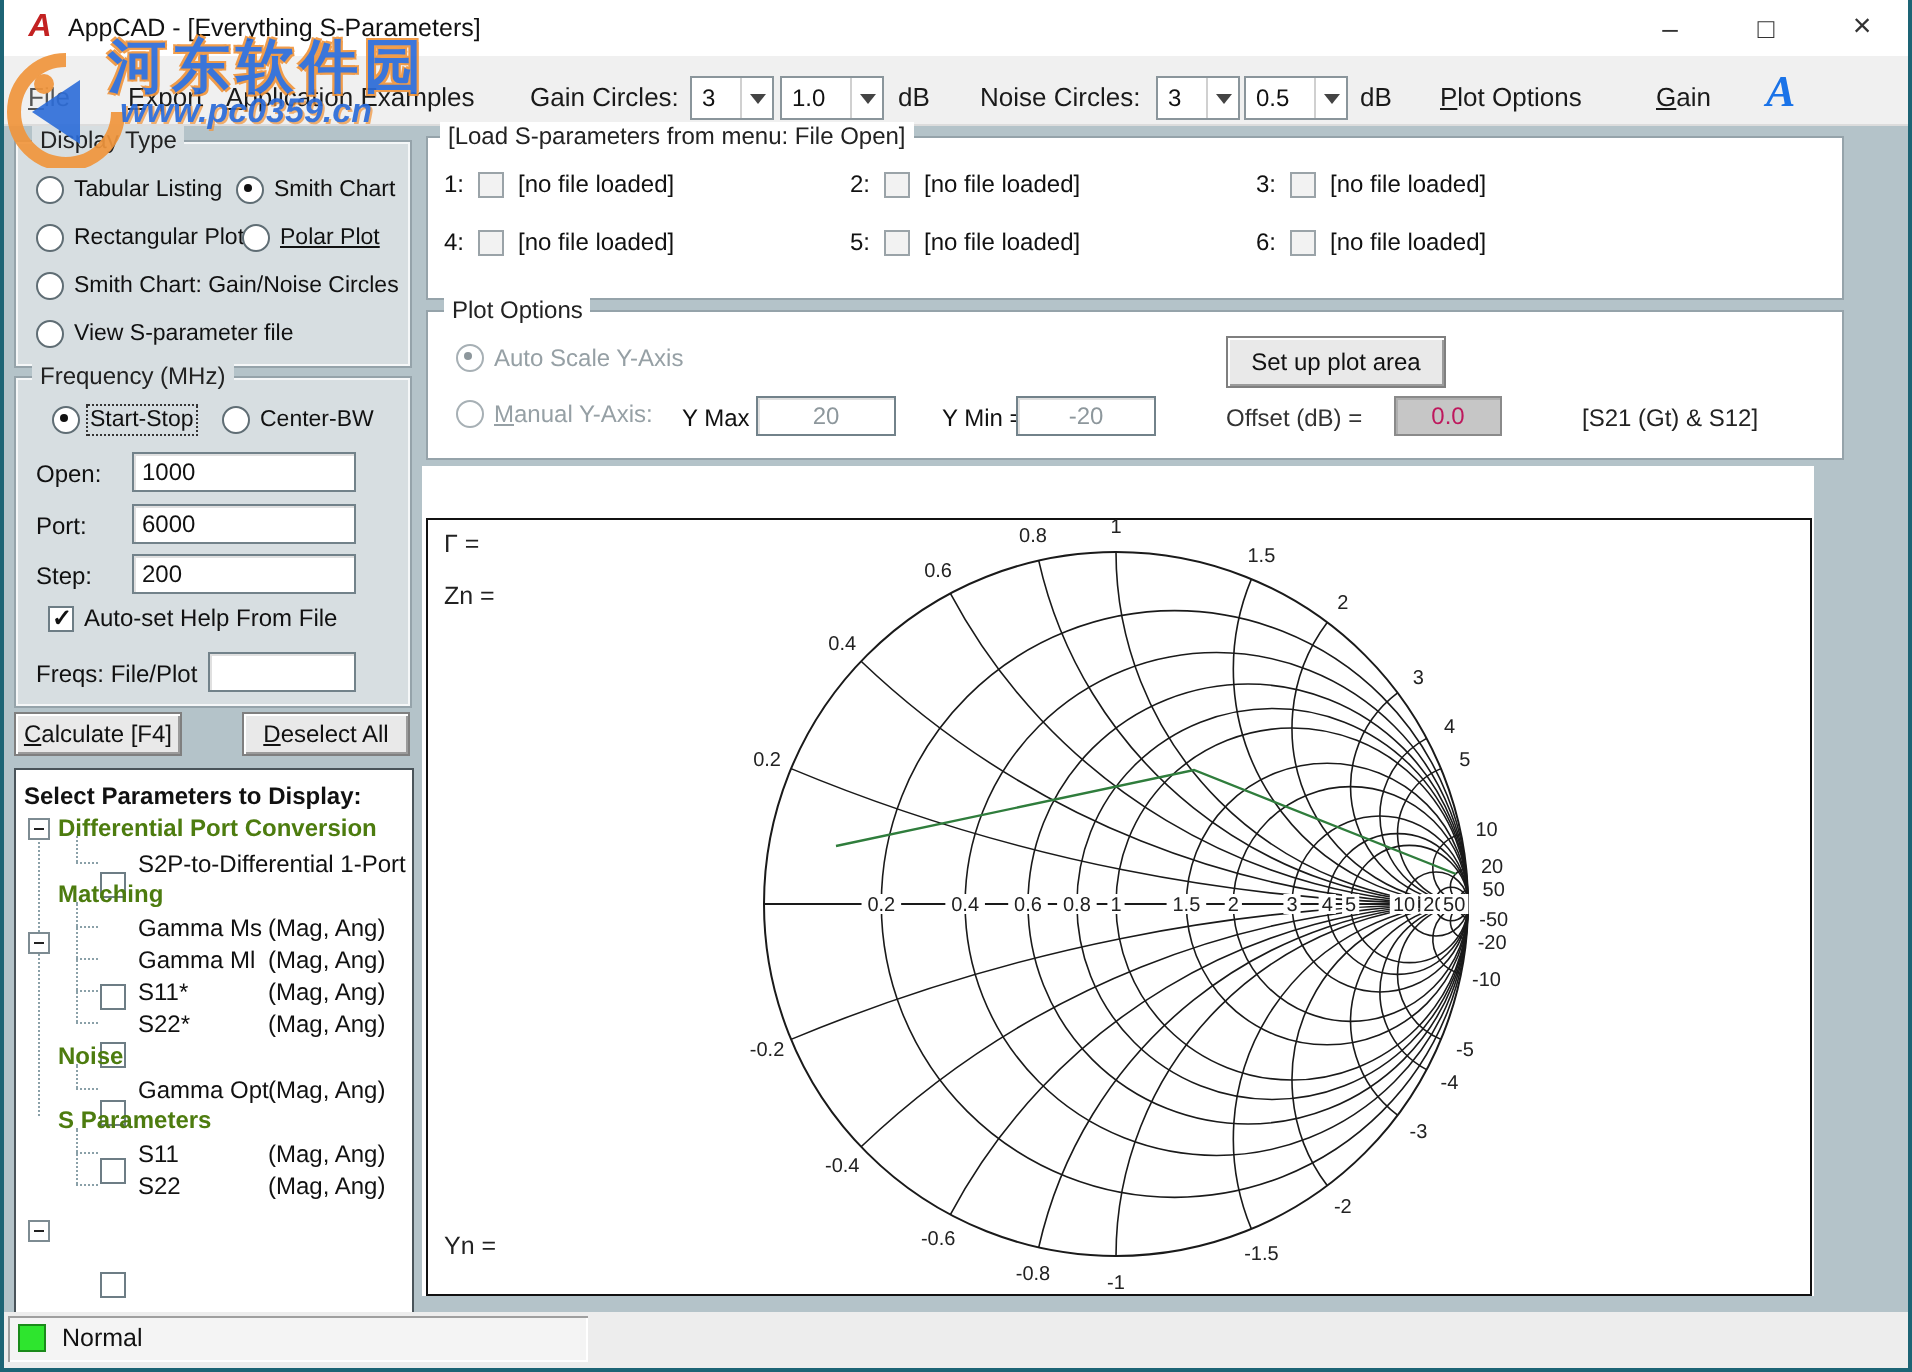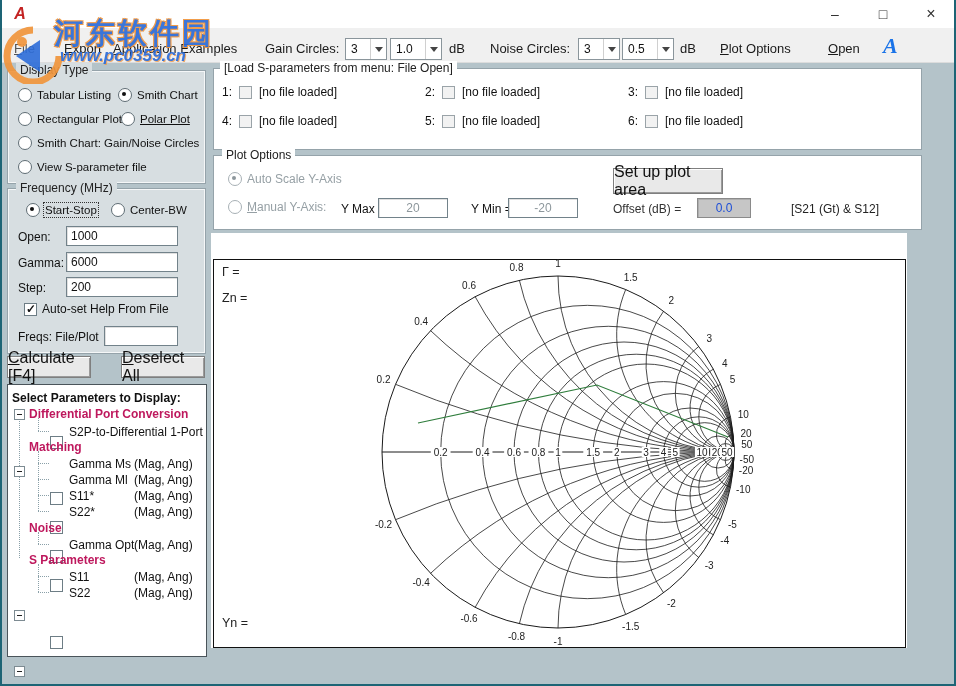"AppCAD - [Everything S-Parameters]" div.abs { html: none -> <div>AppCAD - [Everything S-Parameters]</div> }
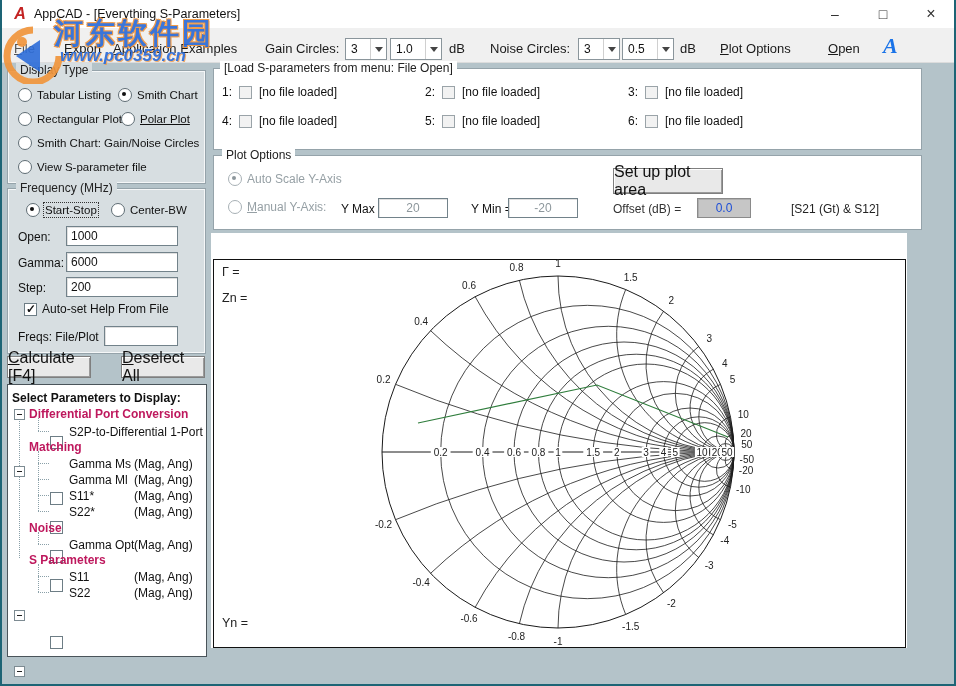"Open" div.abs { text: Open -> Gain }
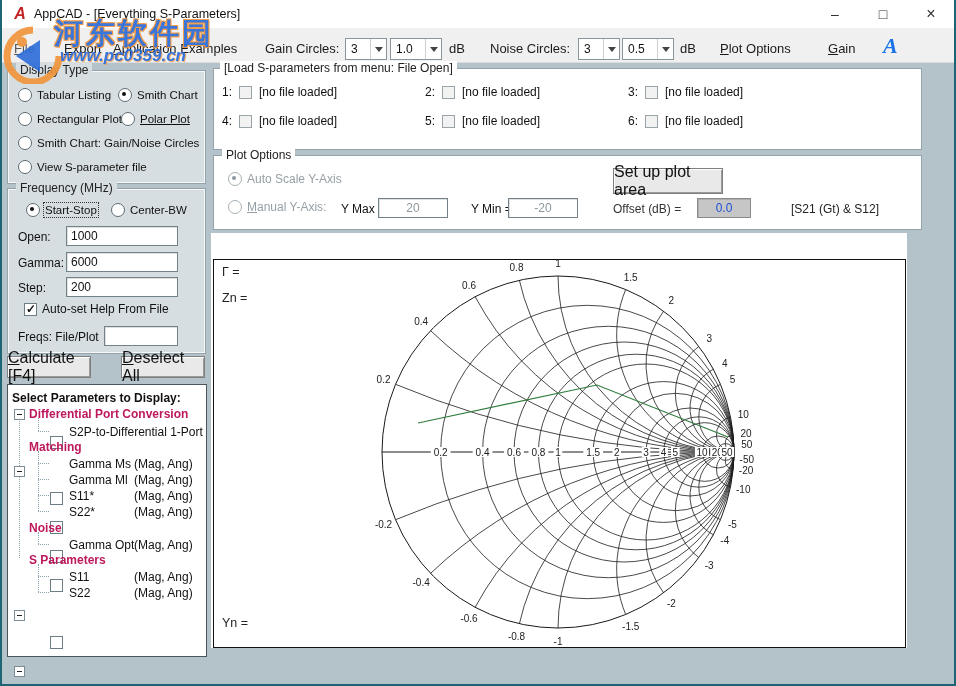"Set up plot area" .btn { font-size: 16px -> 12px }
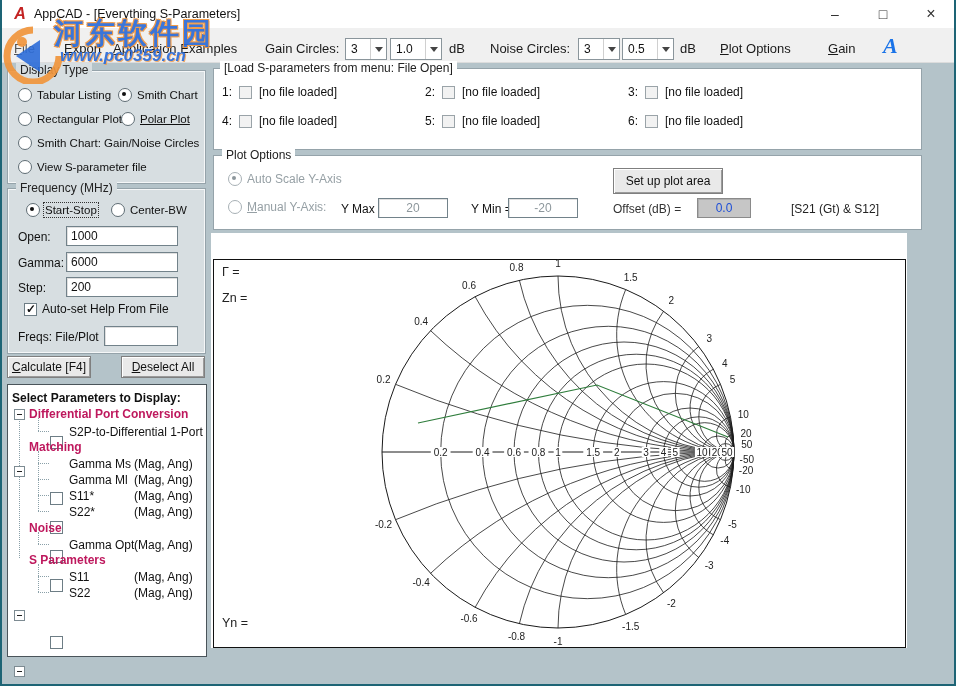"0.0" .field.disabled { color: #1d4ed8 -> #be185d }
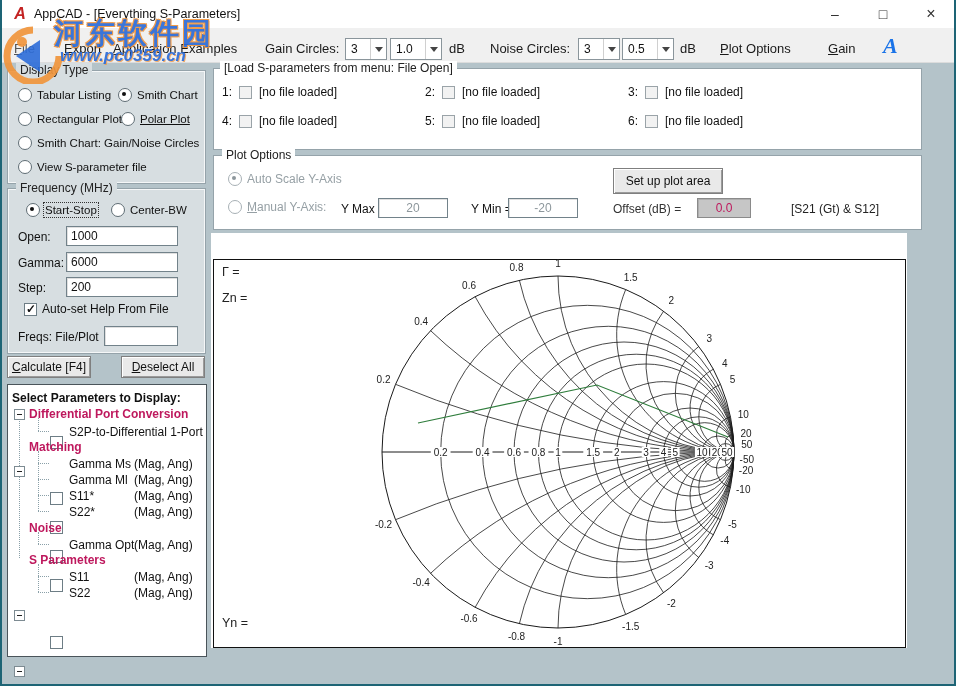"Gamma:" div.abs { text: Gamma -> Port }
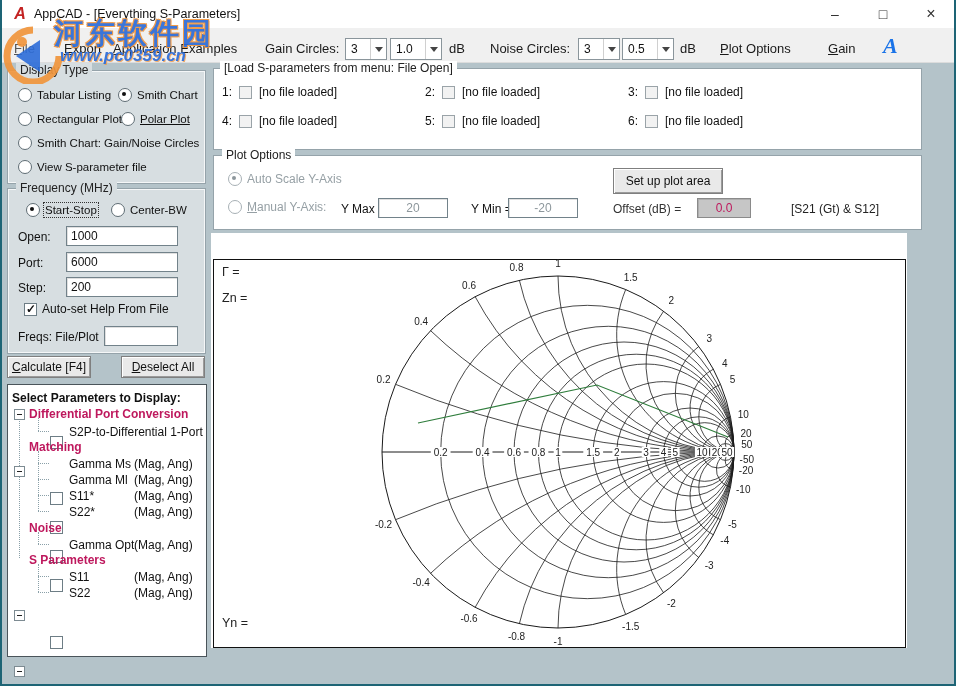"Differential Port Conversion" .theader { color: #be185d -> #4d7c0f }
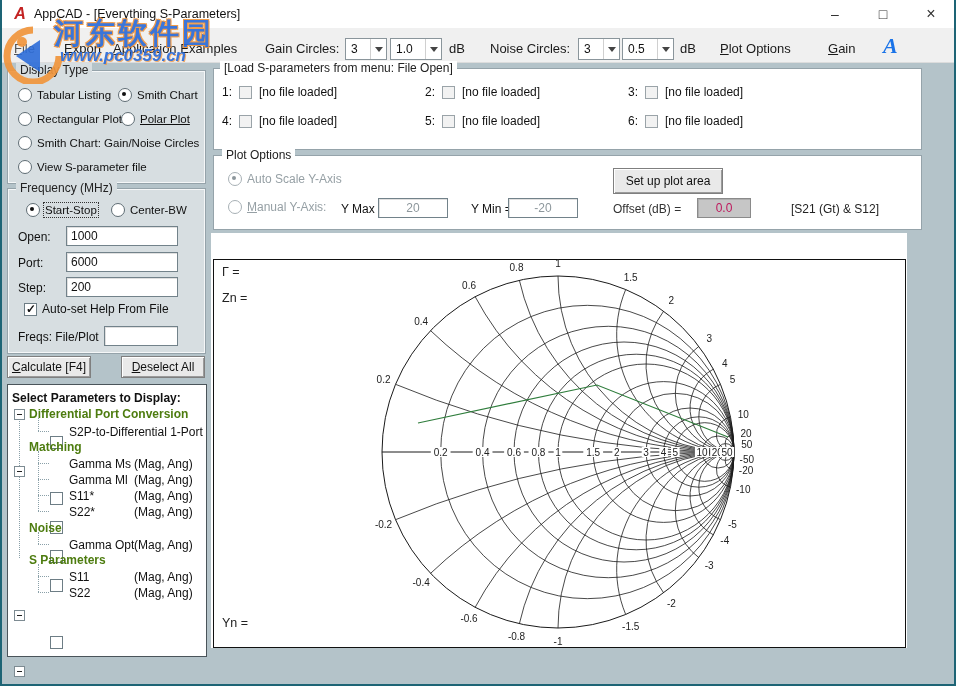"Normal" div.abs { html: none -> <div> <div> <div></div> <div>Normal</div> </div> </div> }
